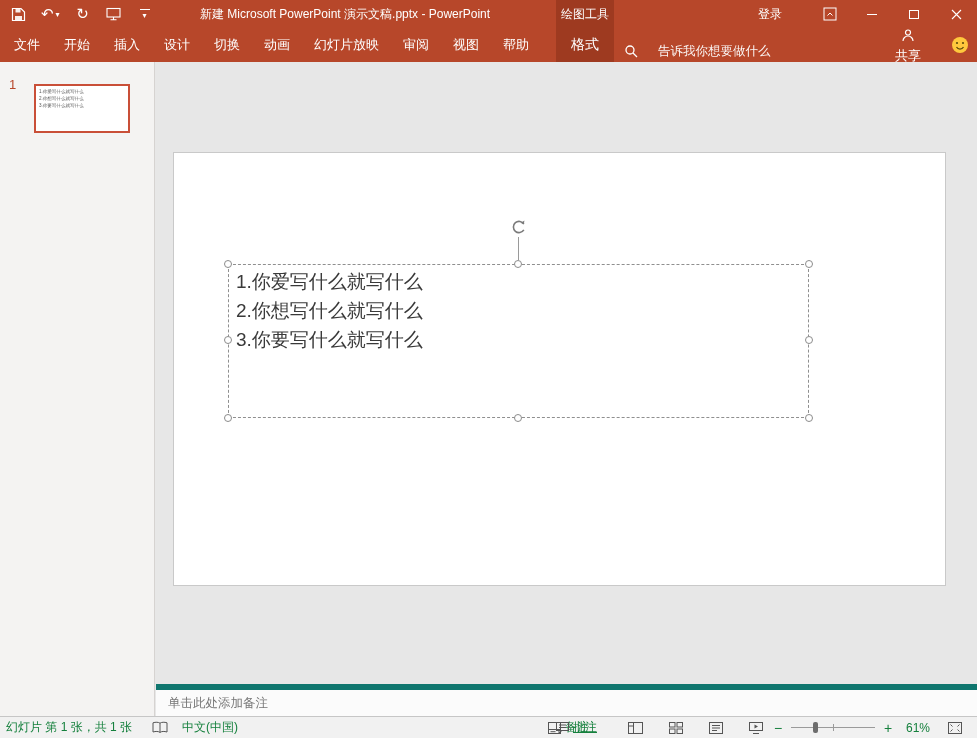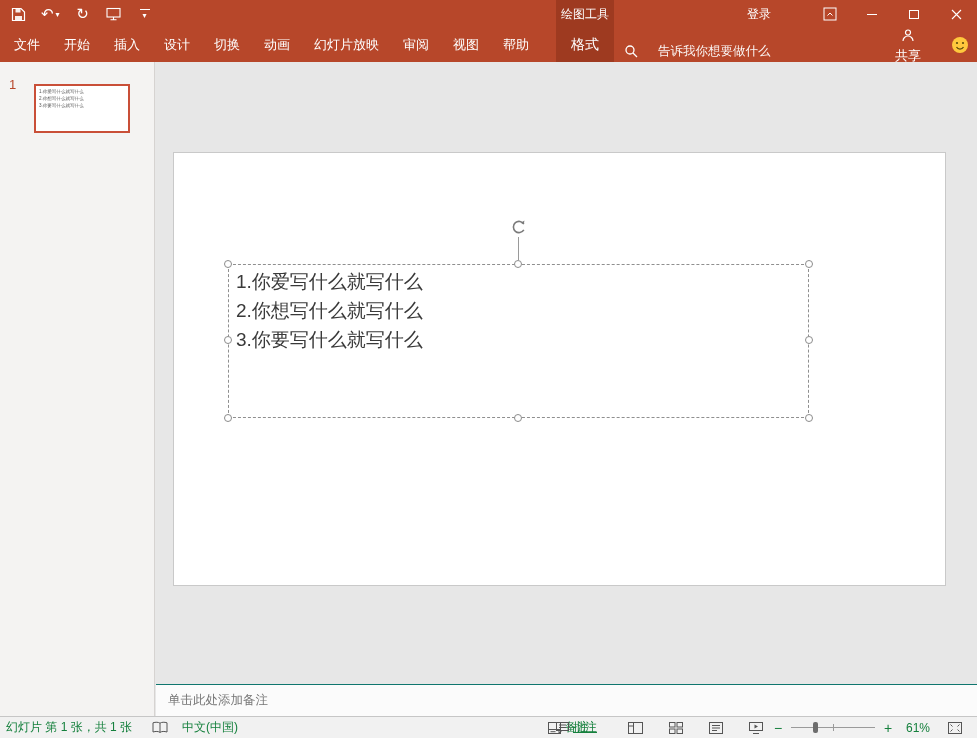"新建 Microsoft PowerPoint 演示文稿.pptx -" div.title-text { html: none -> <div>新建 Microsoft PowerPoint 演示文稿.pptx - PowerPoint</div> }
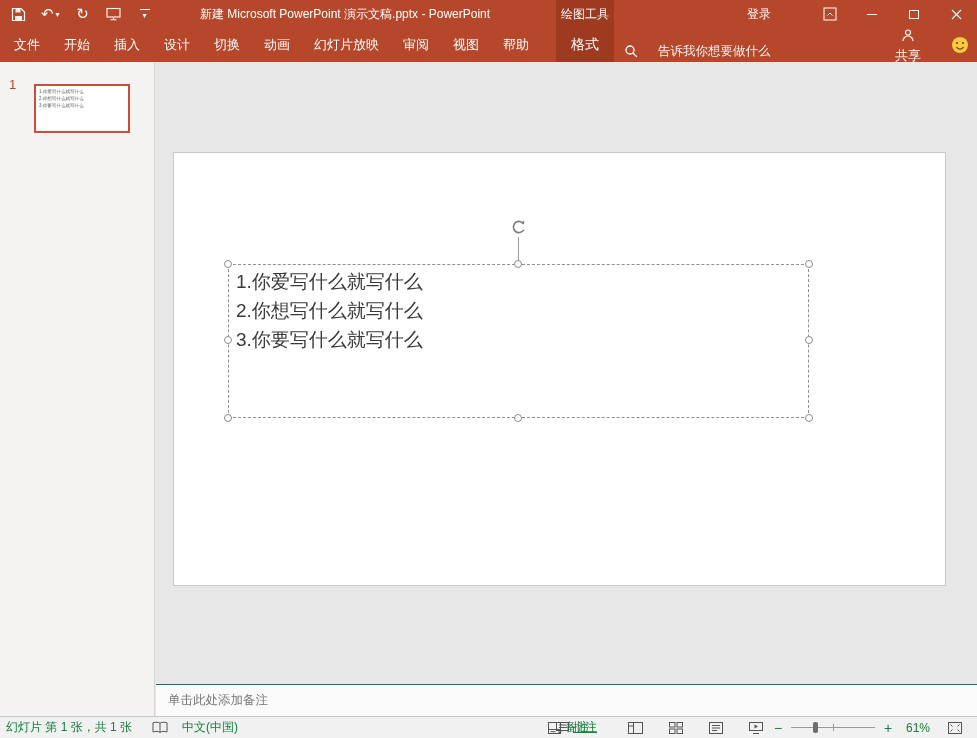"登录" .signin { margin-right: 38px -> 27px }
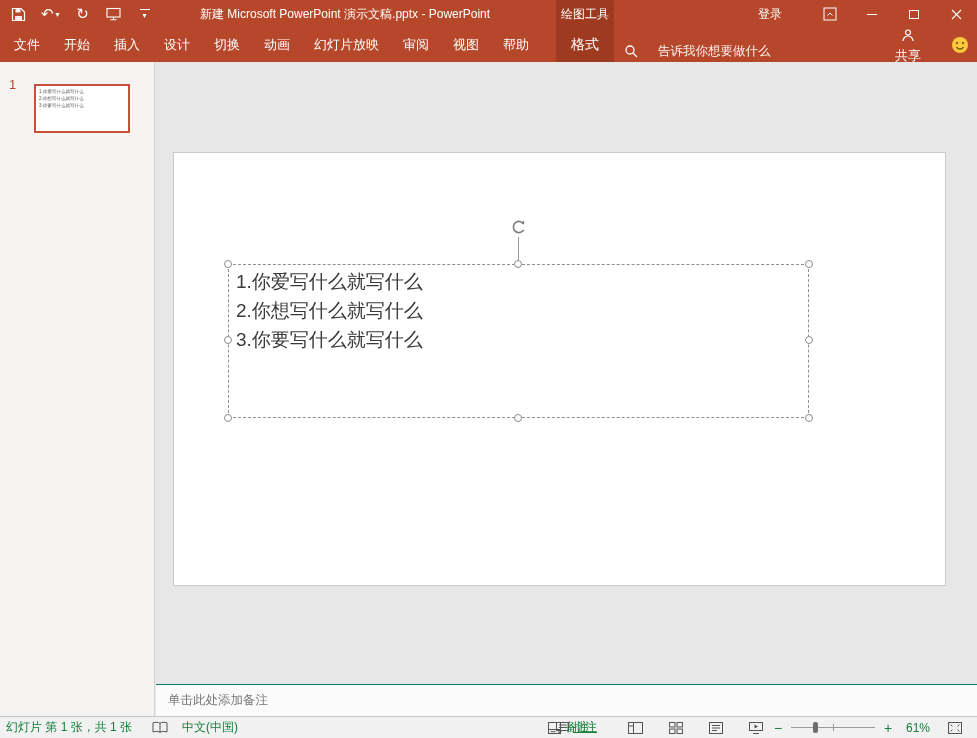"单击此处添加备注" .notes { border-top: 1px solid #0f766e -> 6px solid #0f766e }
